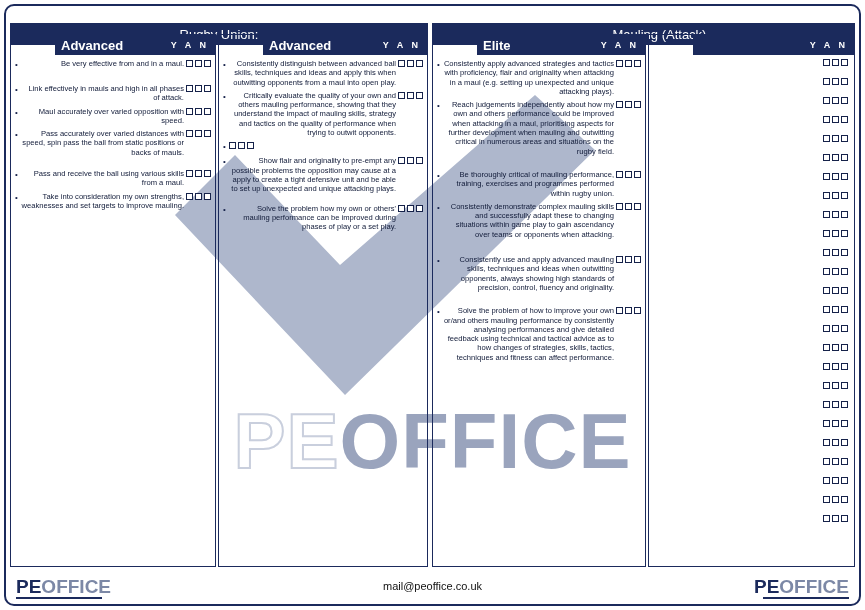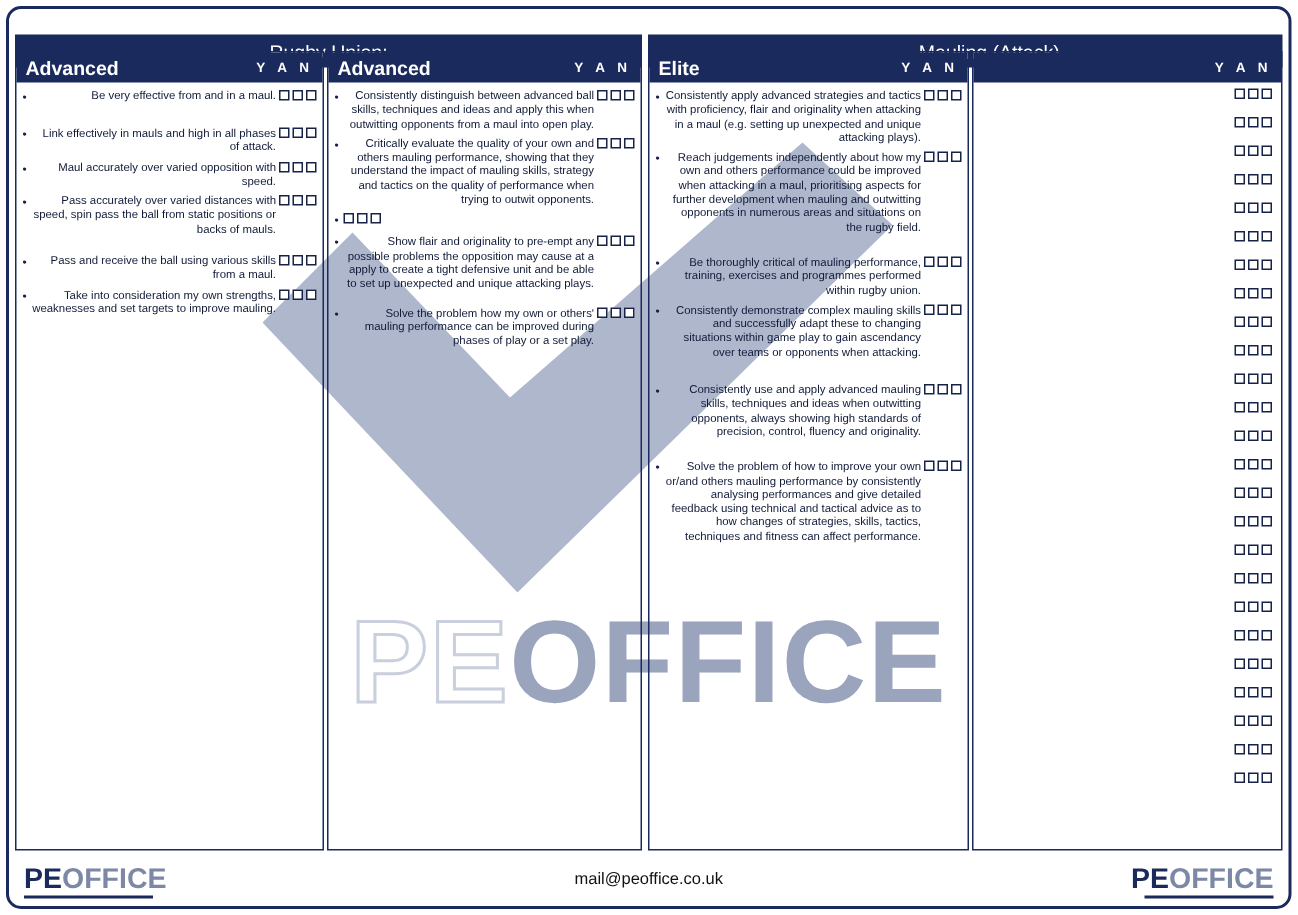"Advanced" .colhead { margin-left: none -> 44px }
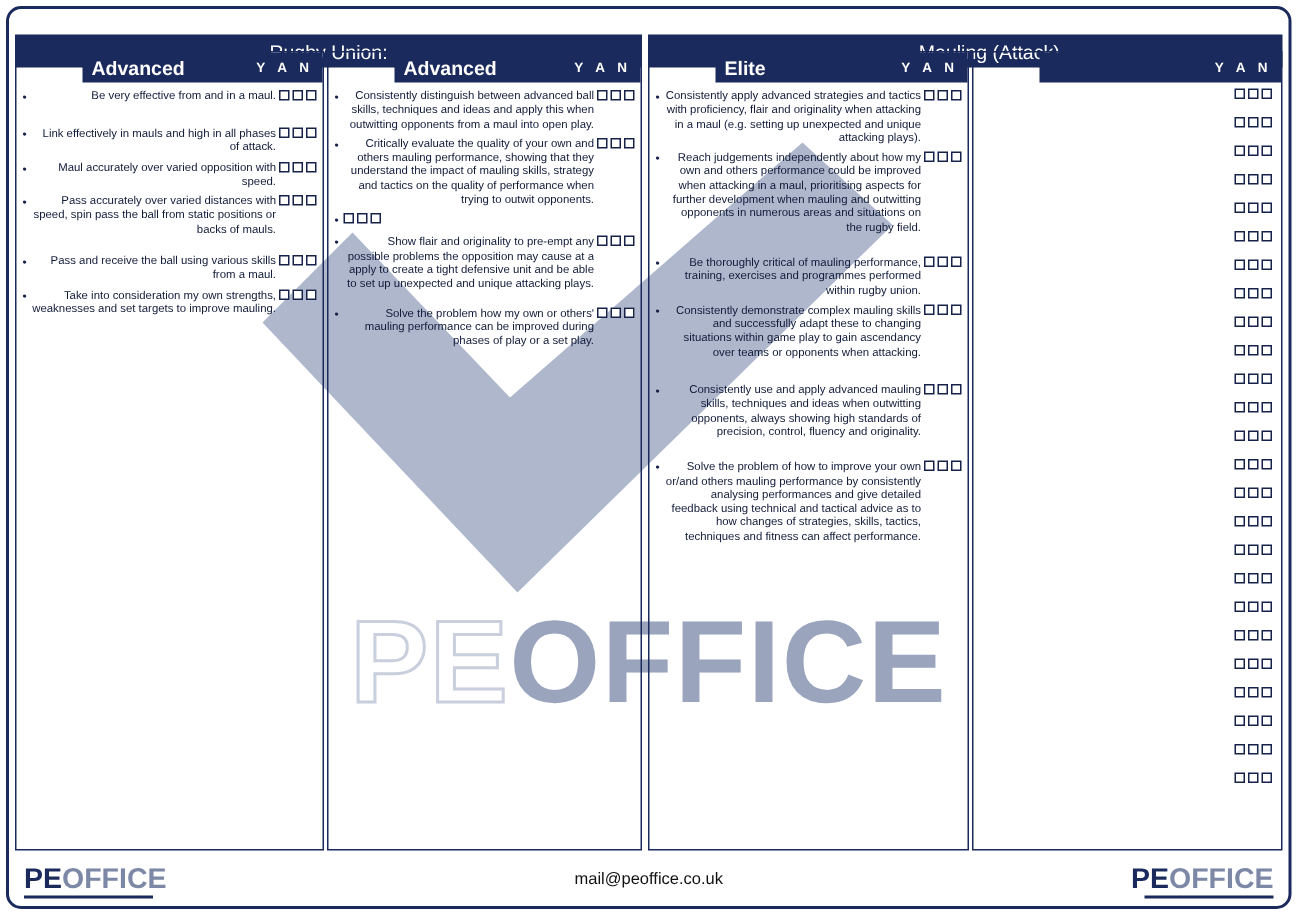"Reach judgements independently about how" span.txt { text: opponents -> critical }
